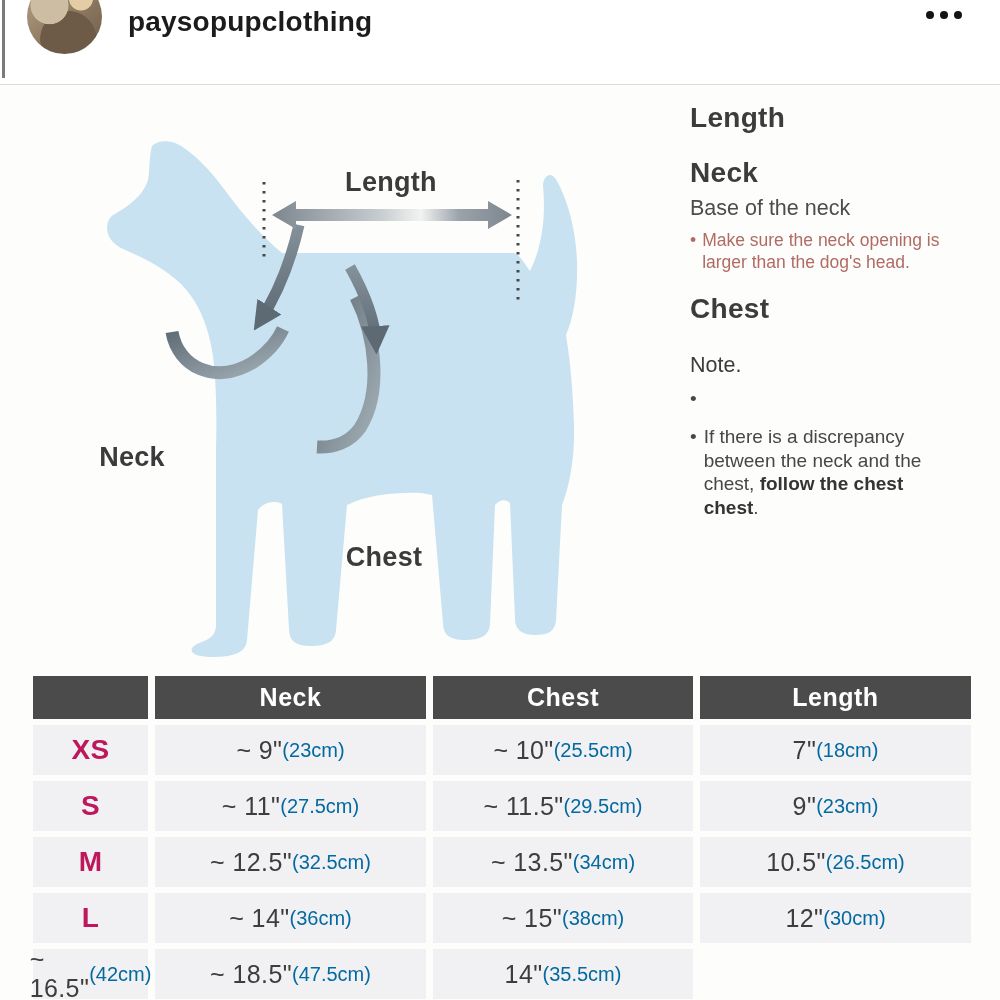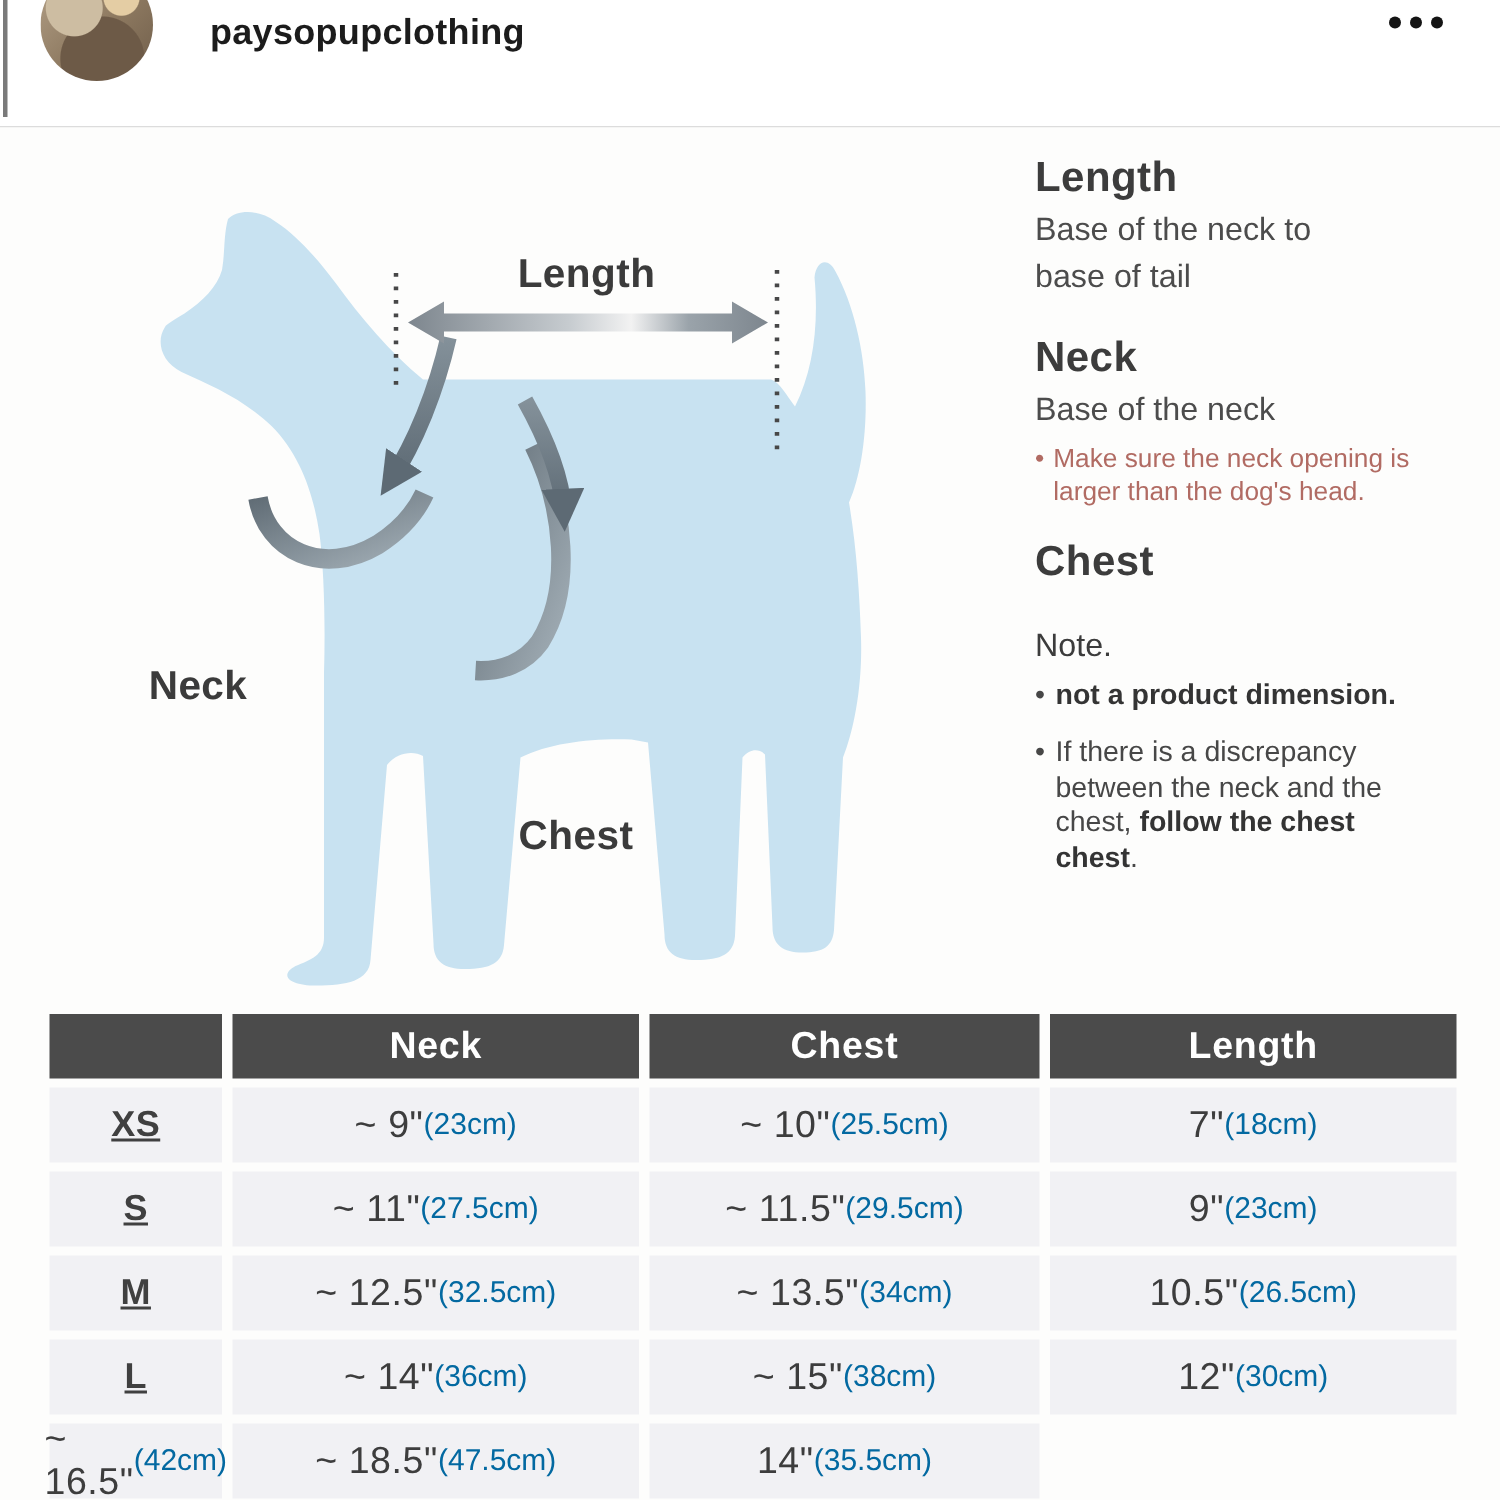"paysopupclothing" .username { font-size: 24px -> 28px; left: 140px -> 128px }
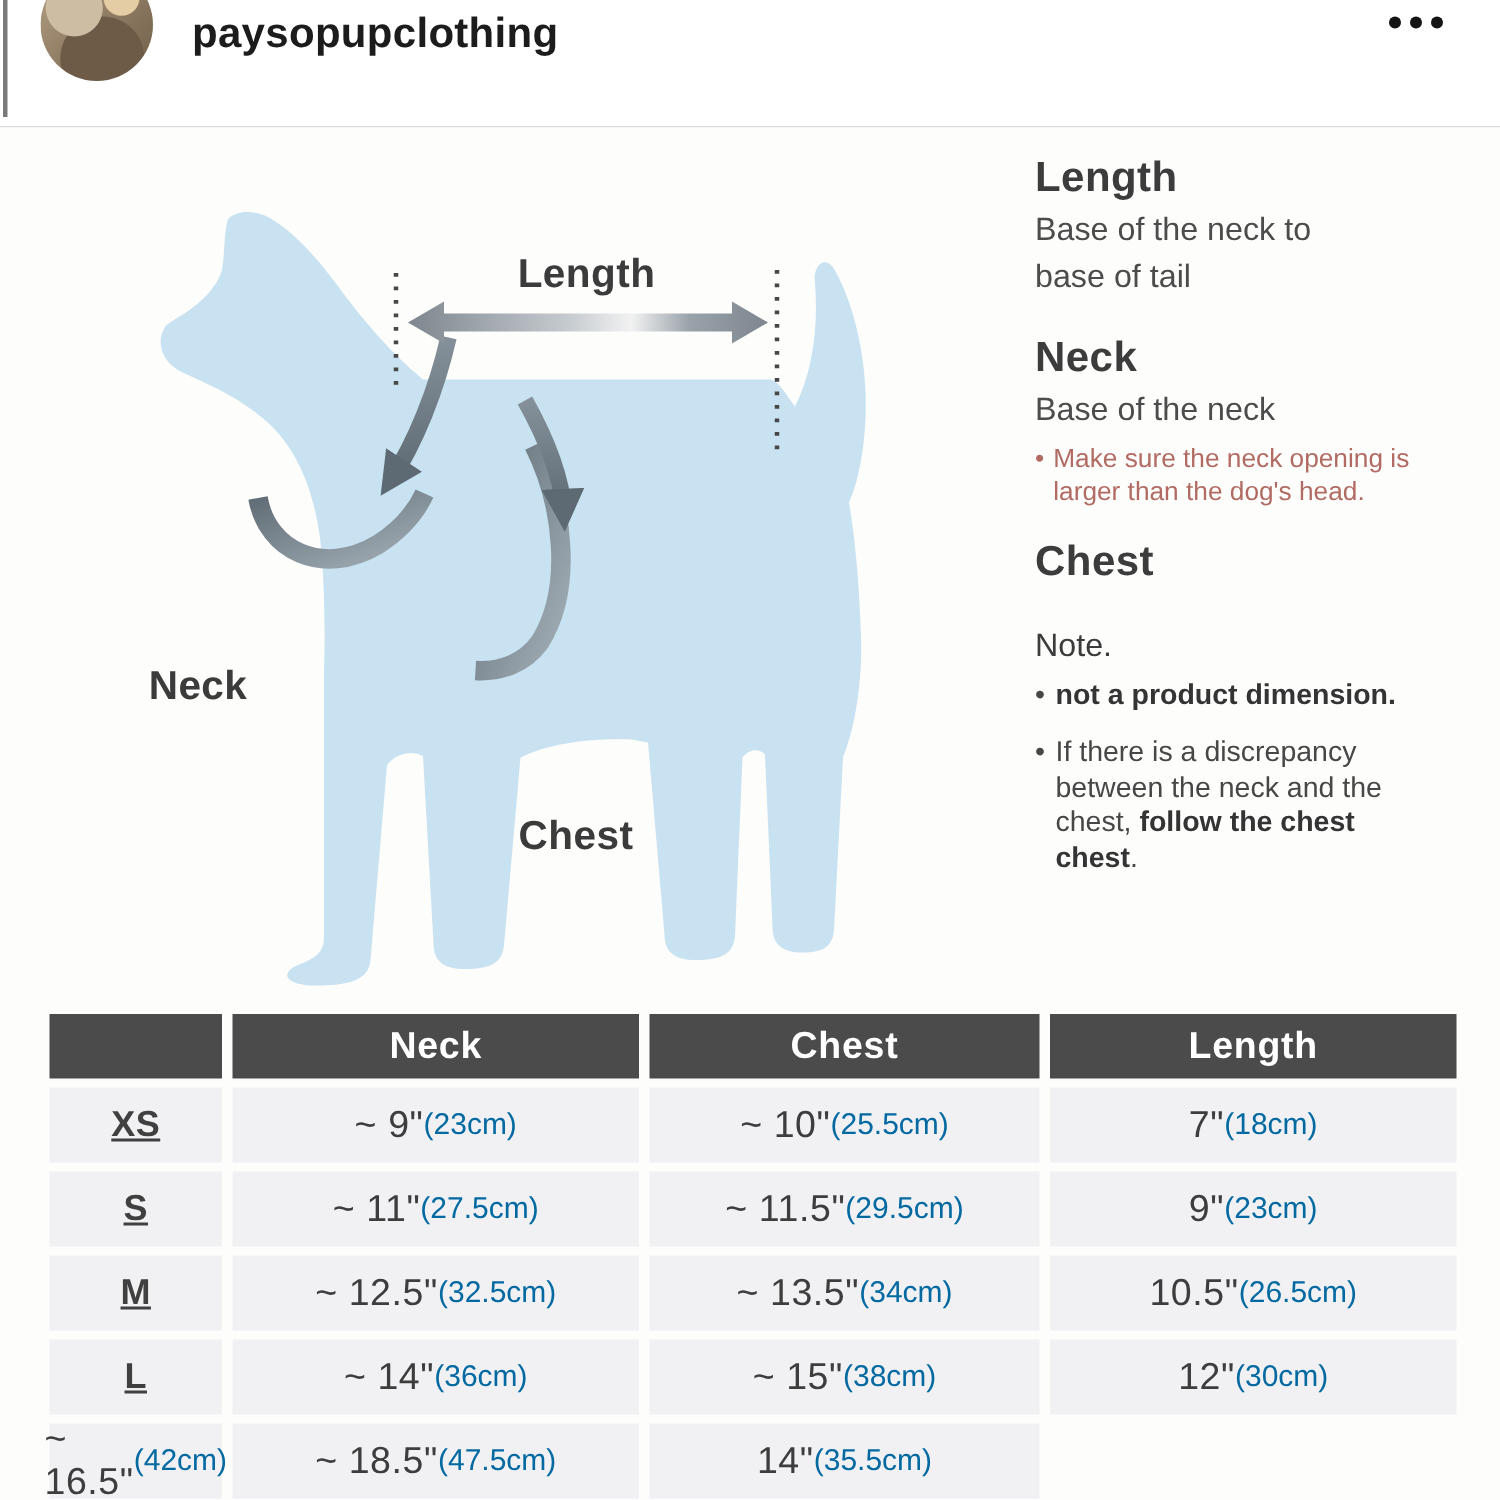"Base of the neck to" p { html: <p>Base of the neck to base of tail</p> -> none }
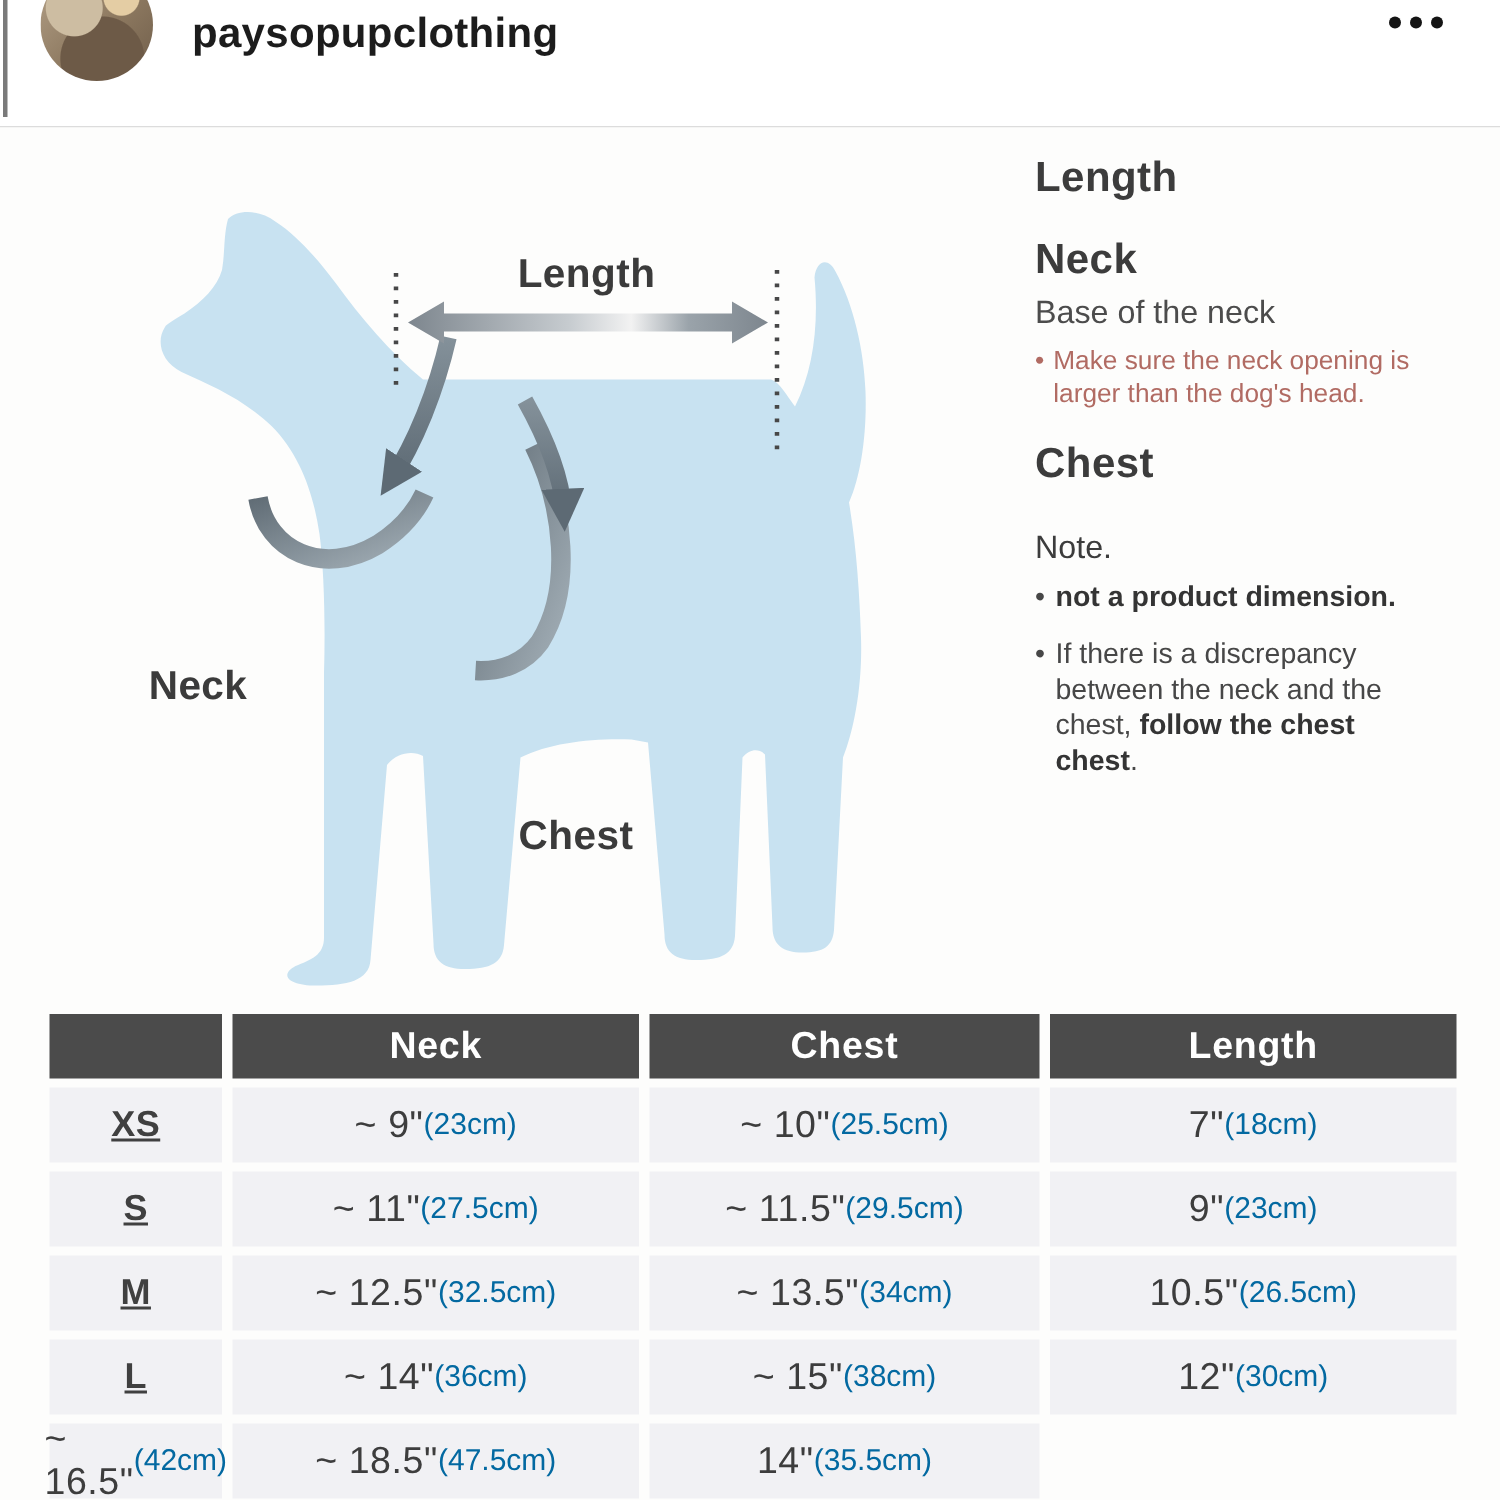"not a product dimension." strong.block { html: <strong>not a product dimension.</strong> -> none }
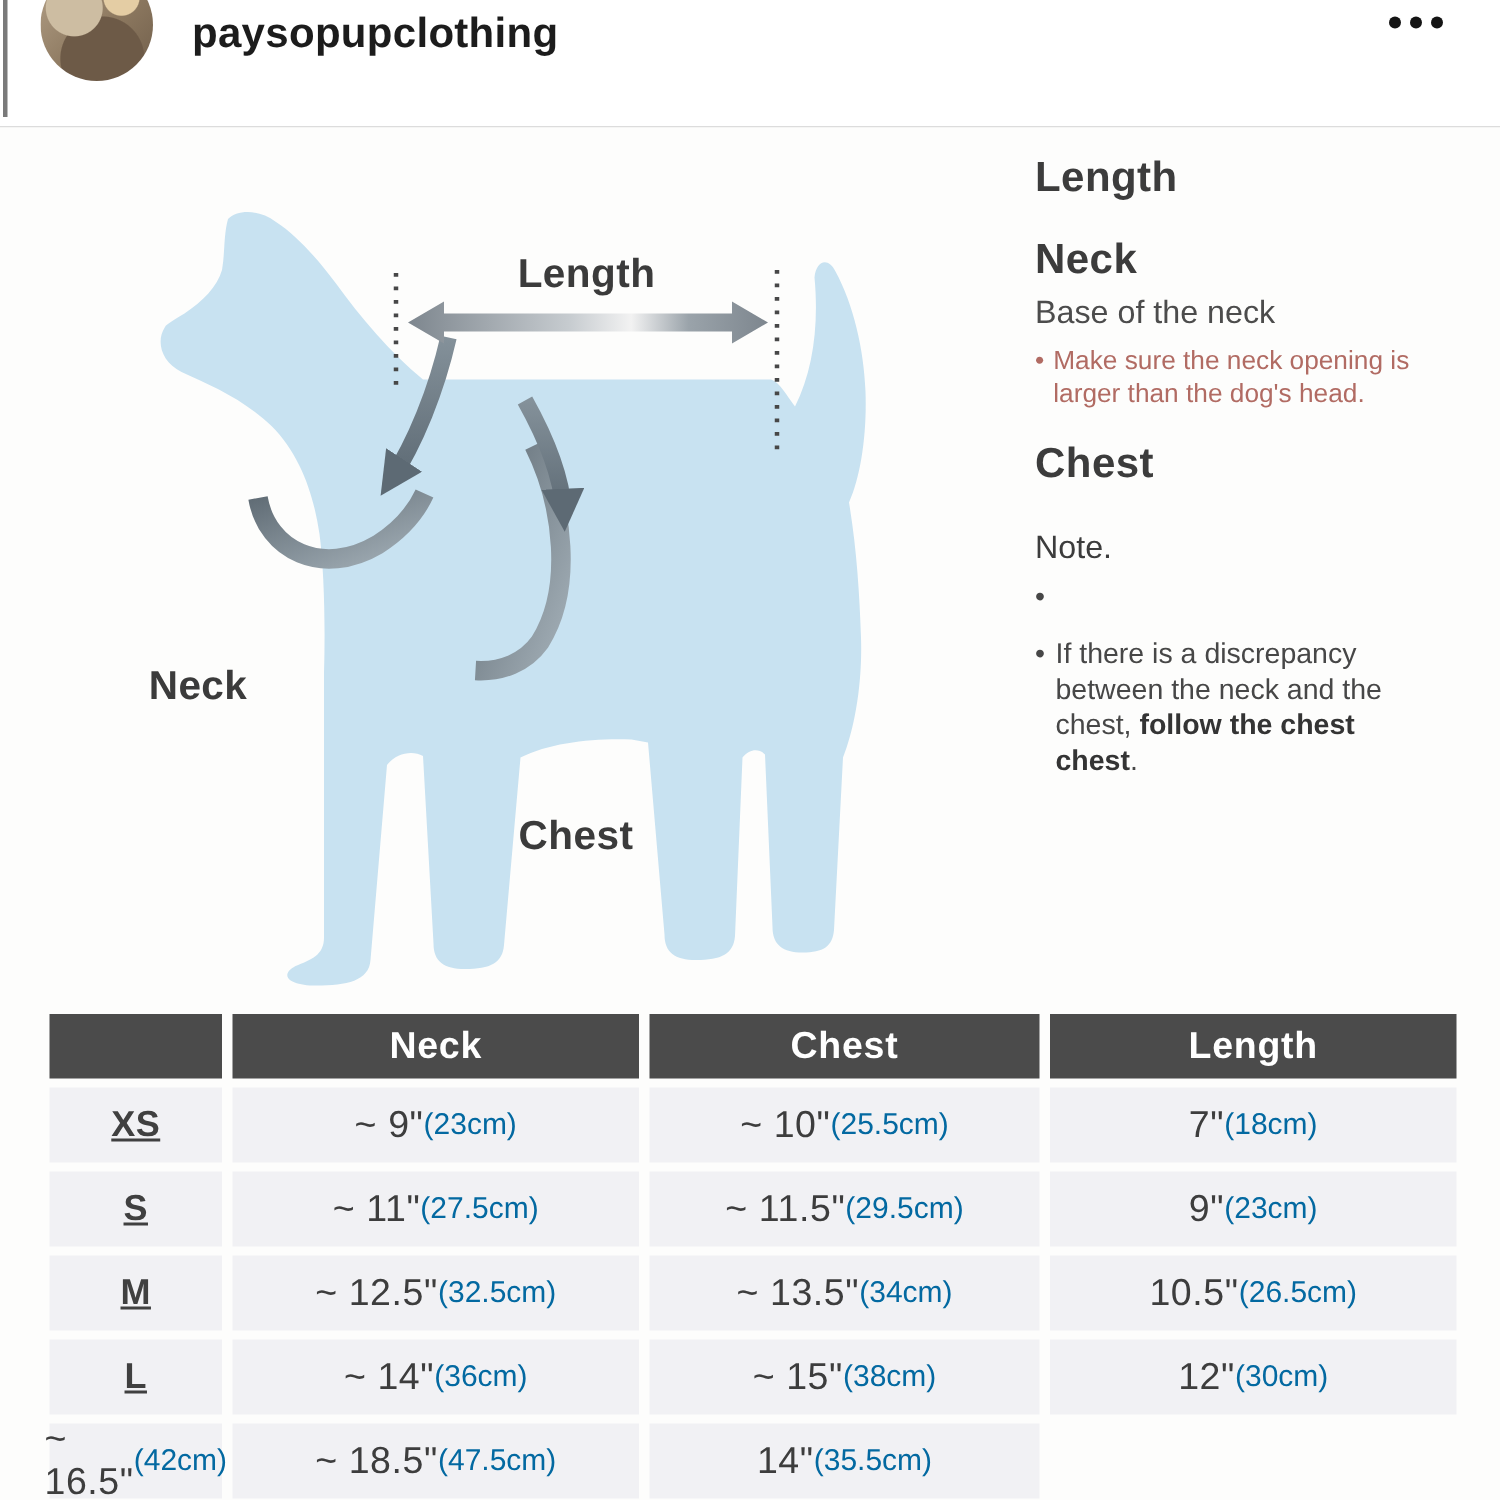"XS" .size-cell { color: #404040 -> #be185d; font-size: 24px -> 28px; text-decoration: underline -> none }
